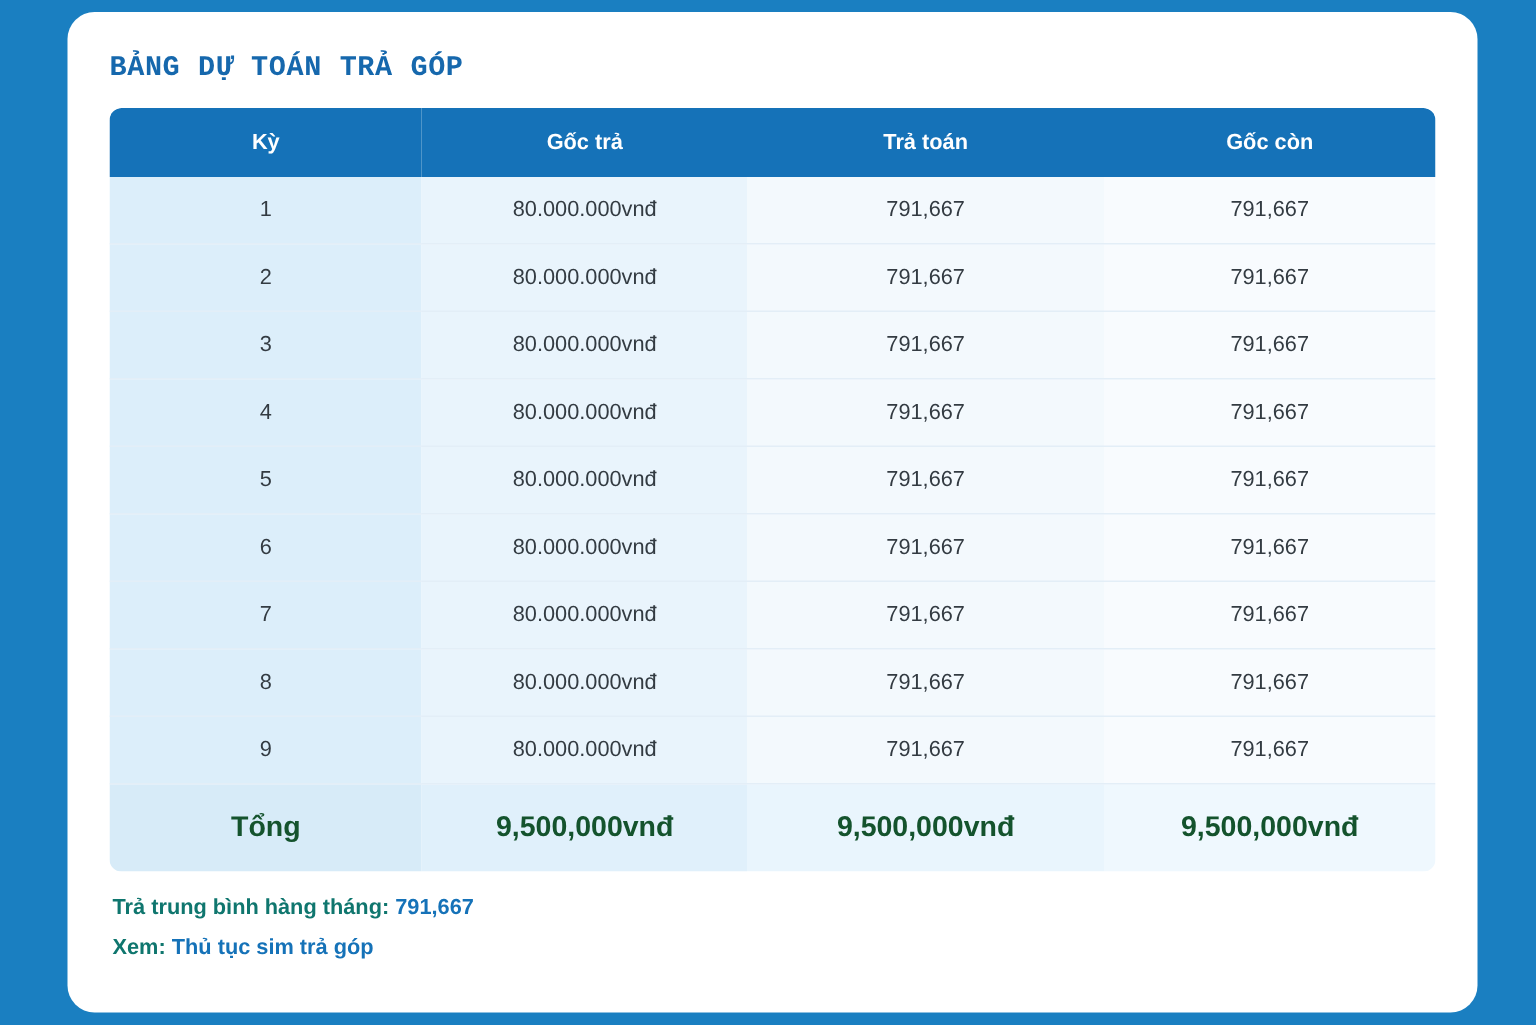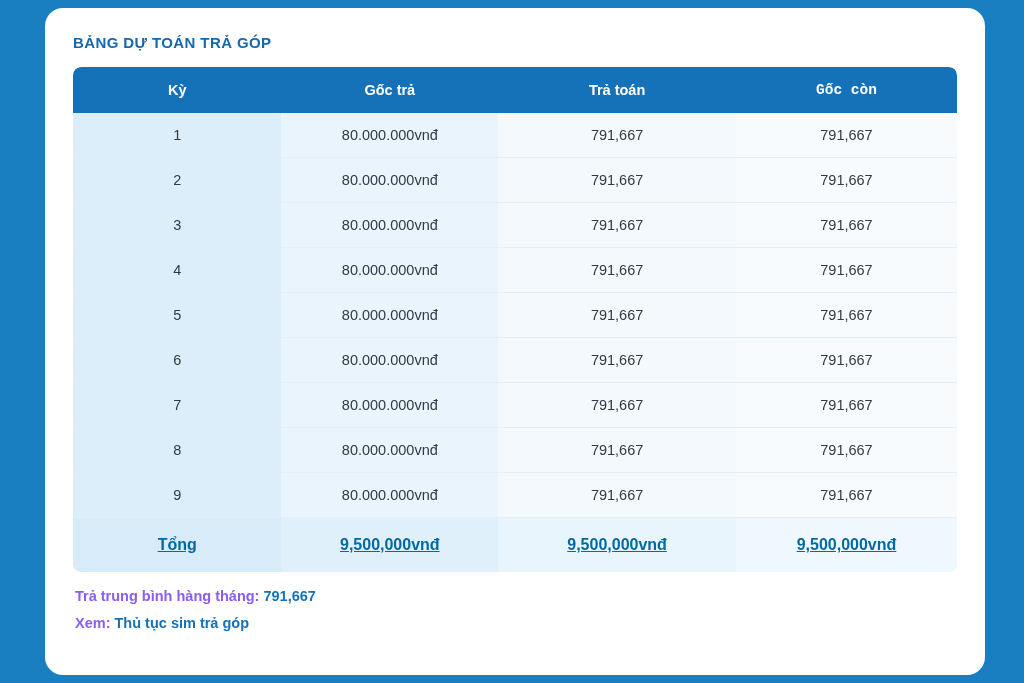"BẢNG DỰ TOÁN TRẢ GÓP" .card-title { font-family: none -> Liberation Mono, monospace; font-size: 15px -> 19px }
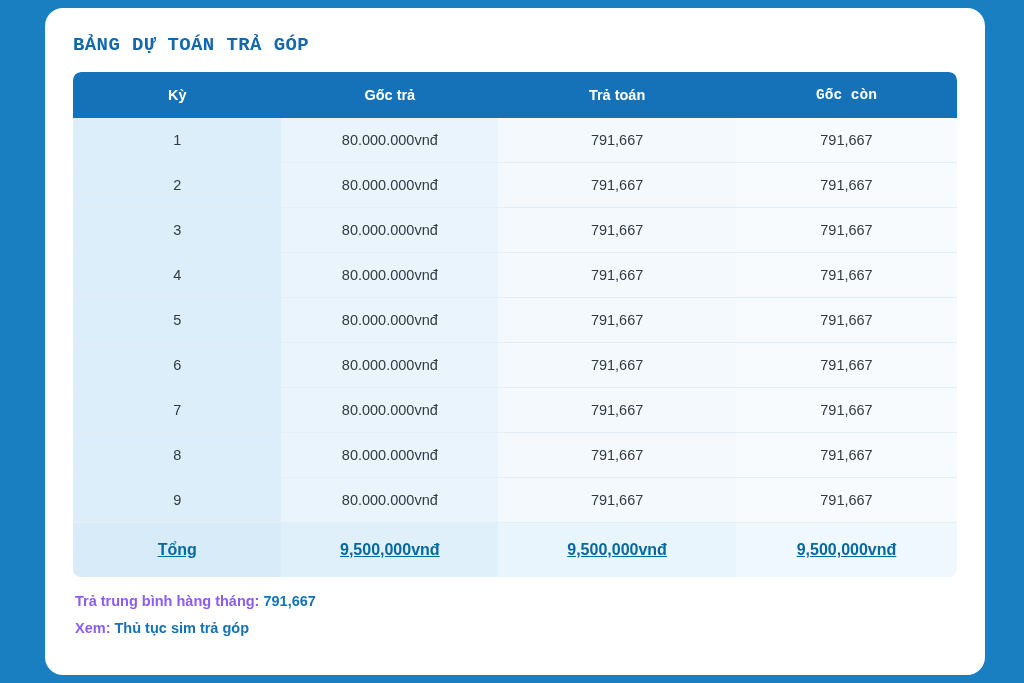"Gốc còn" table.schedule thead th:last-child { font-family: Liberation Mono, monospace -> none }
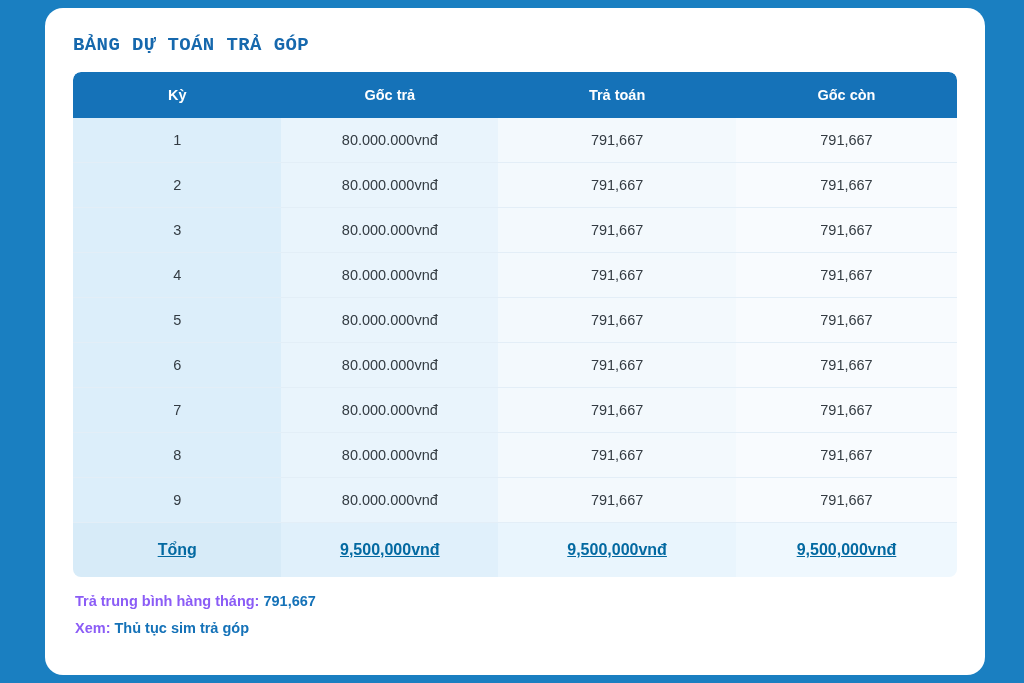"Tổng" table.schedule tr.total td { color: #0369a1 -> #14532d; font-size: 16px -> 19px; text-decoration: underline -> none }
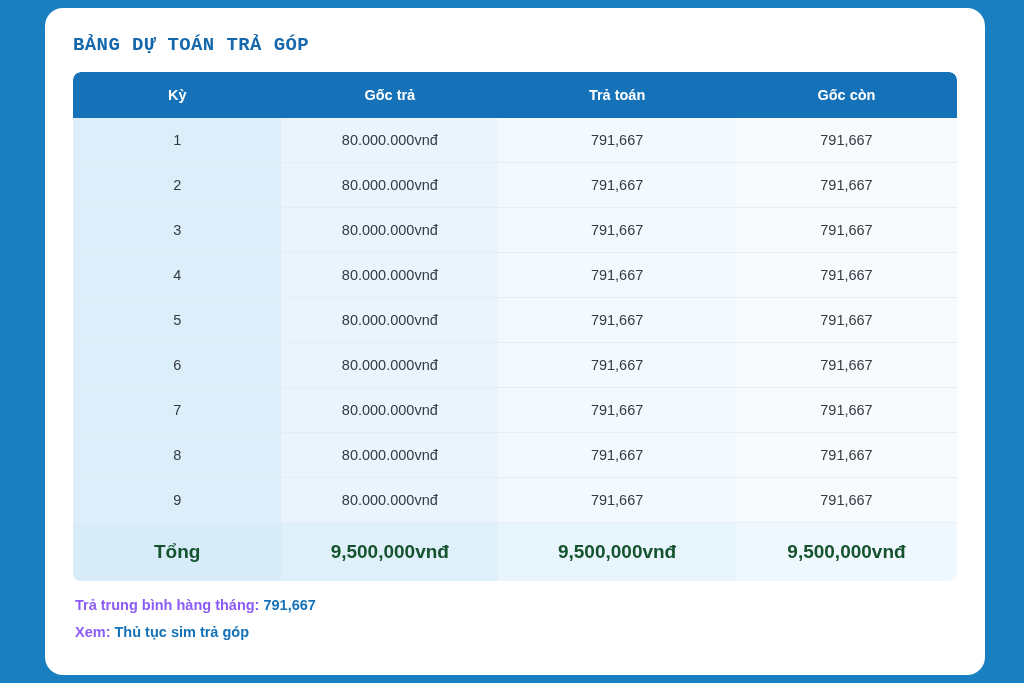"Trả trung bình hàng tháng:" .footer .label { color: #8b5cf6 -> #0f766e }
